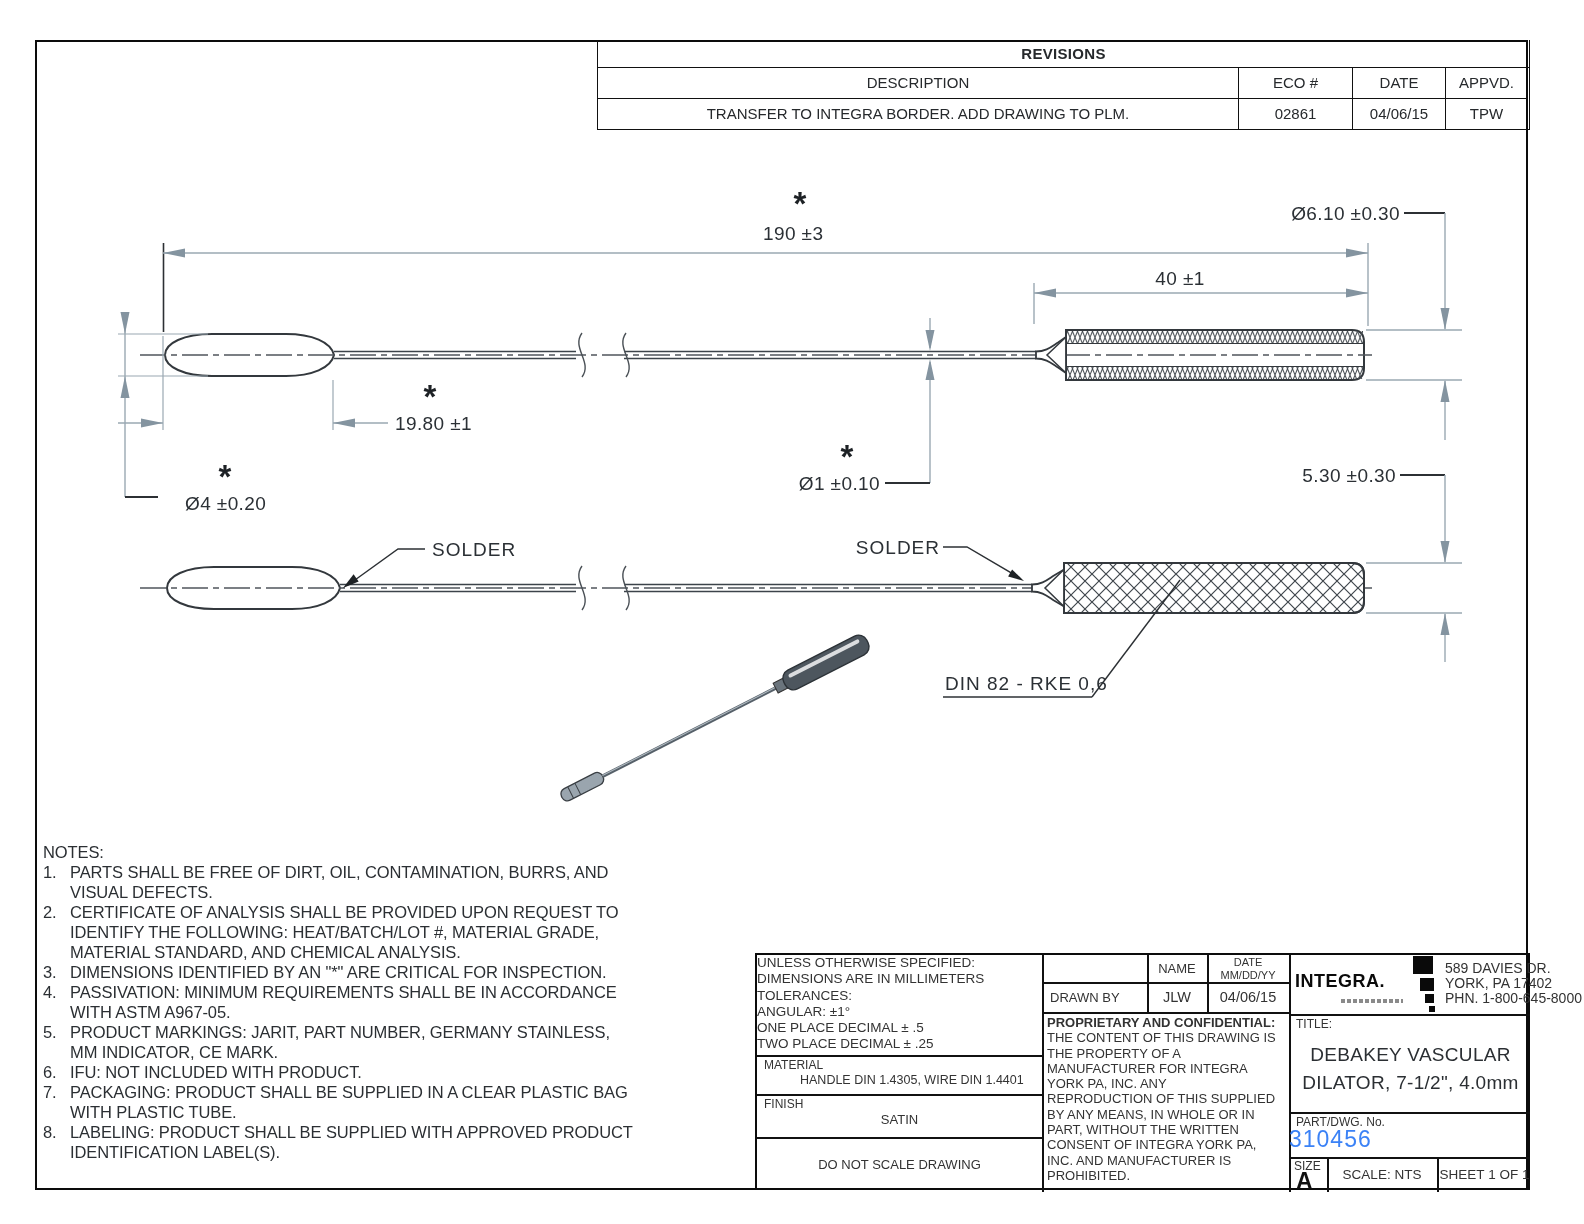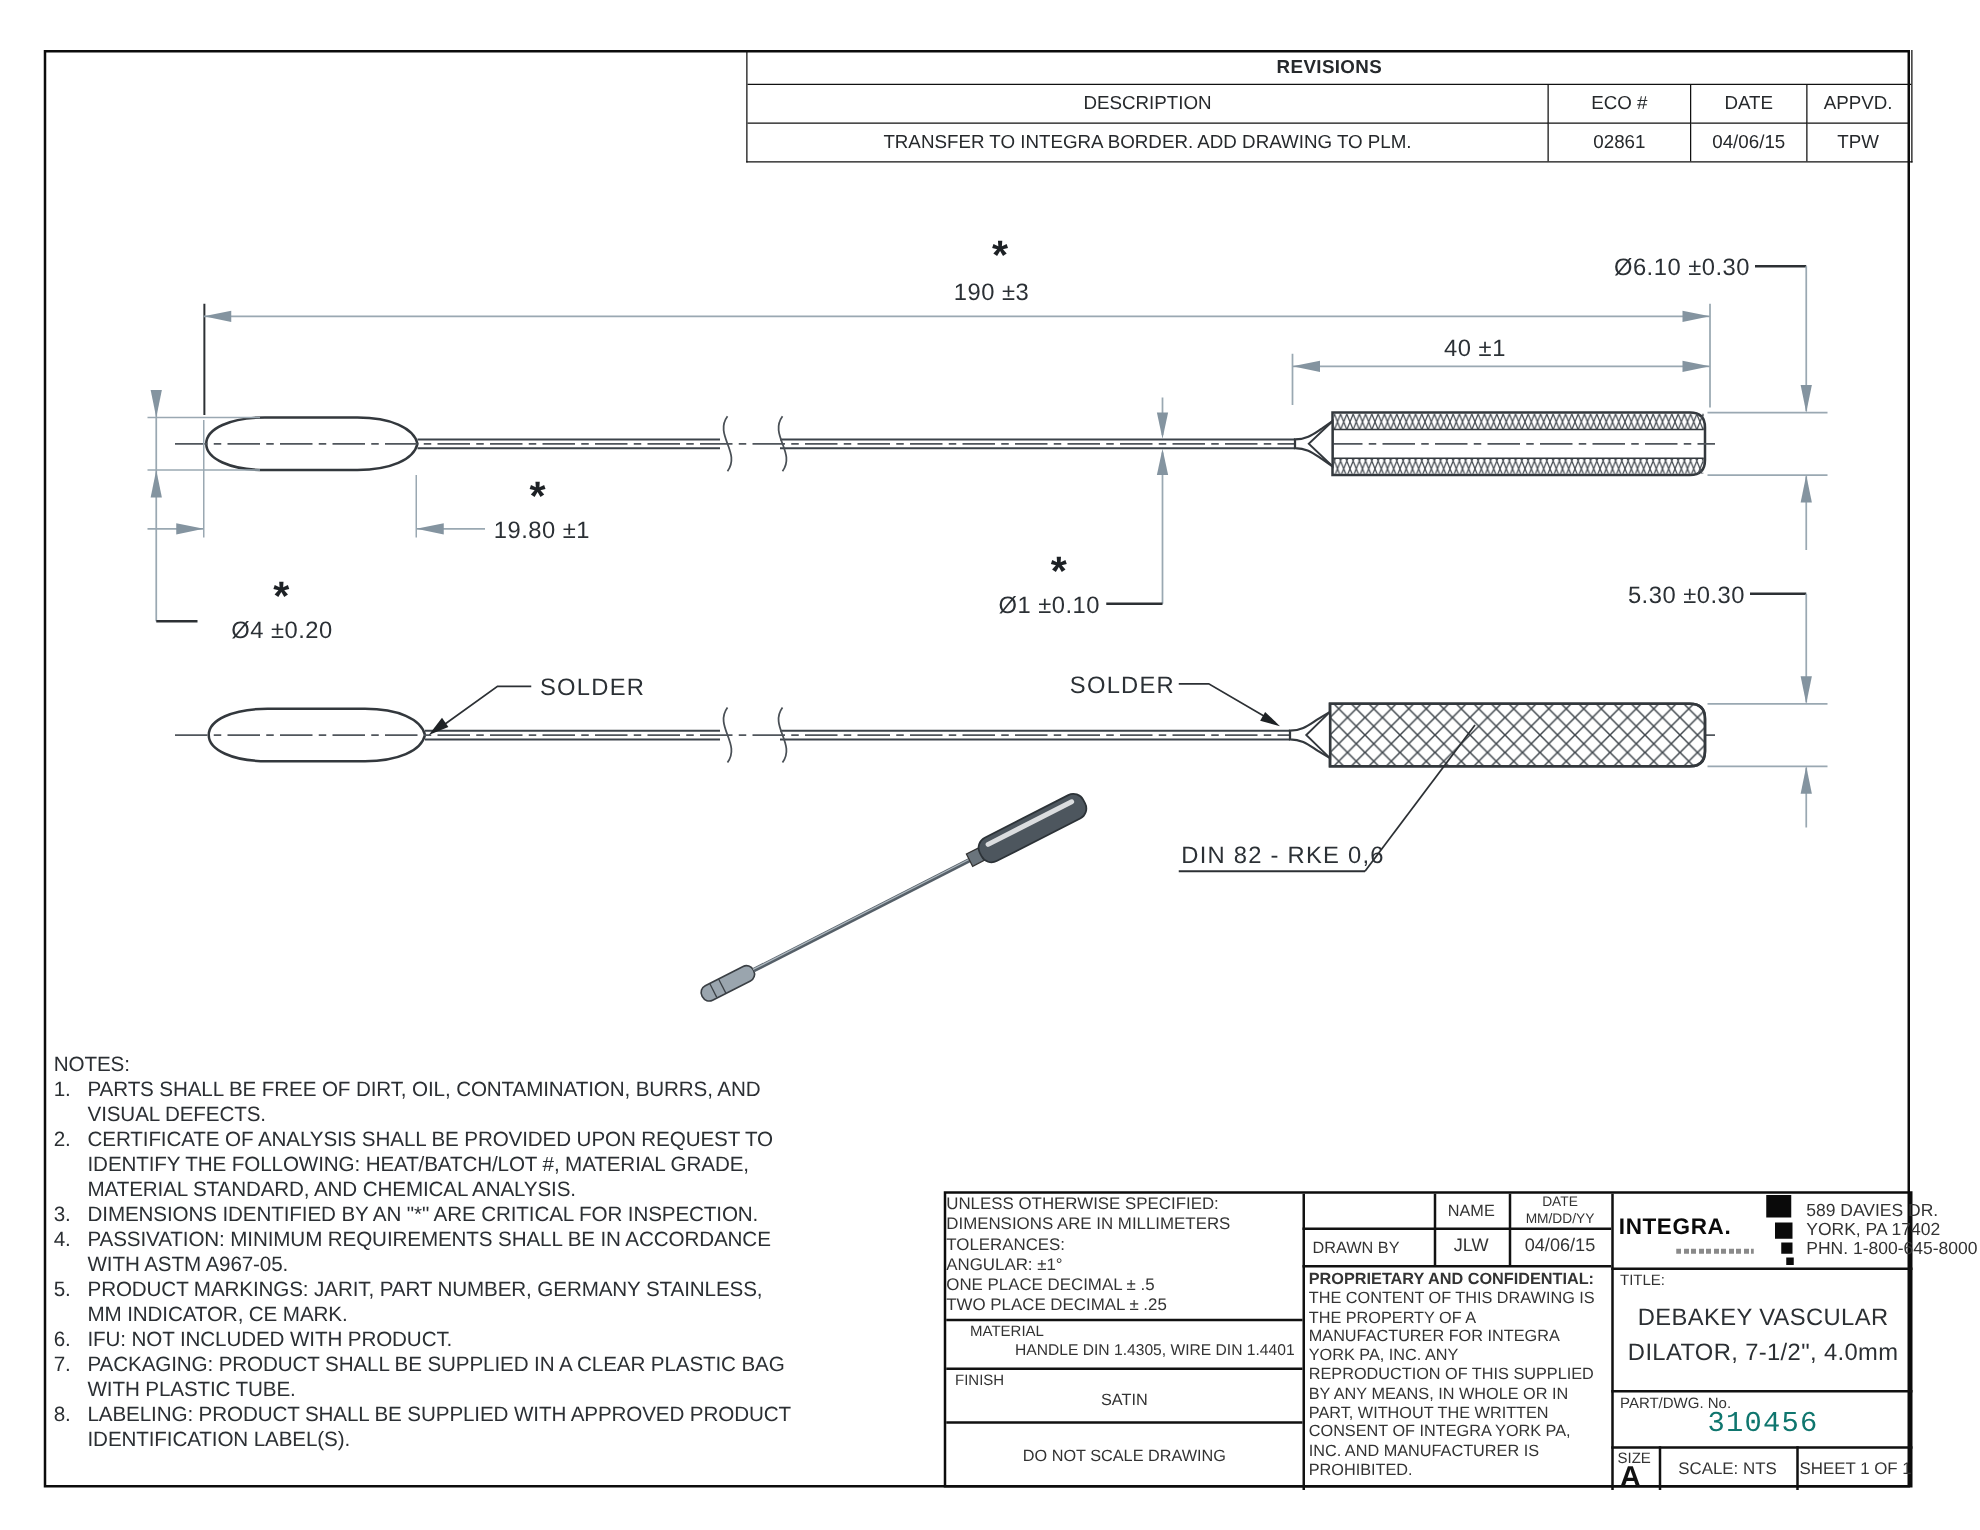"MATERIAL" div.cell { left: 12px -> 0 }
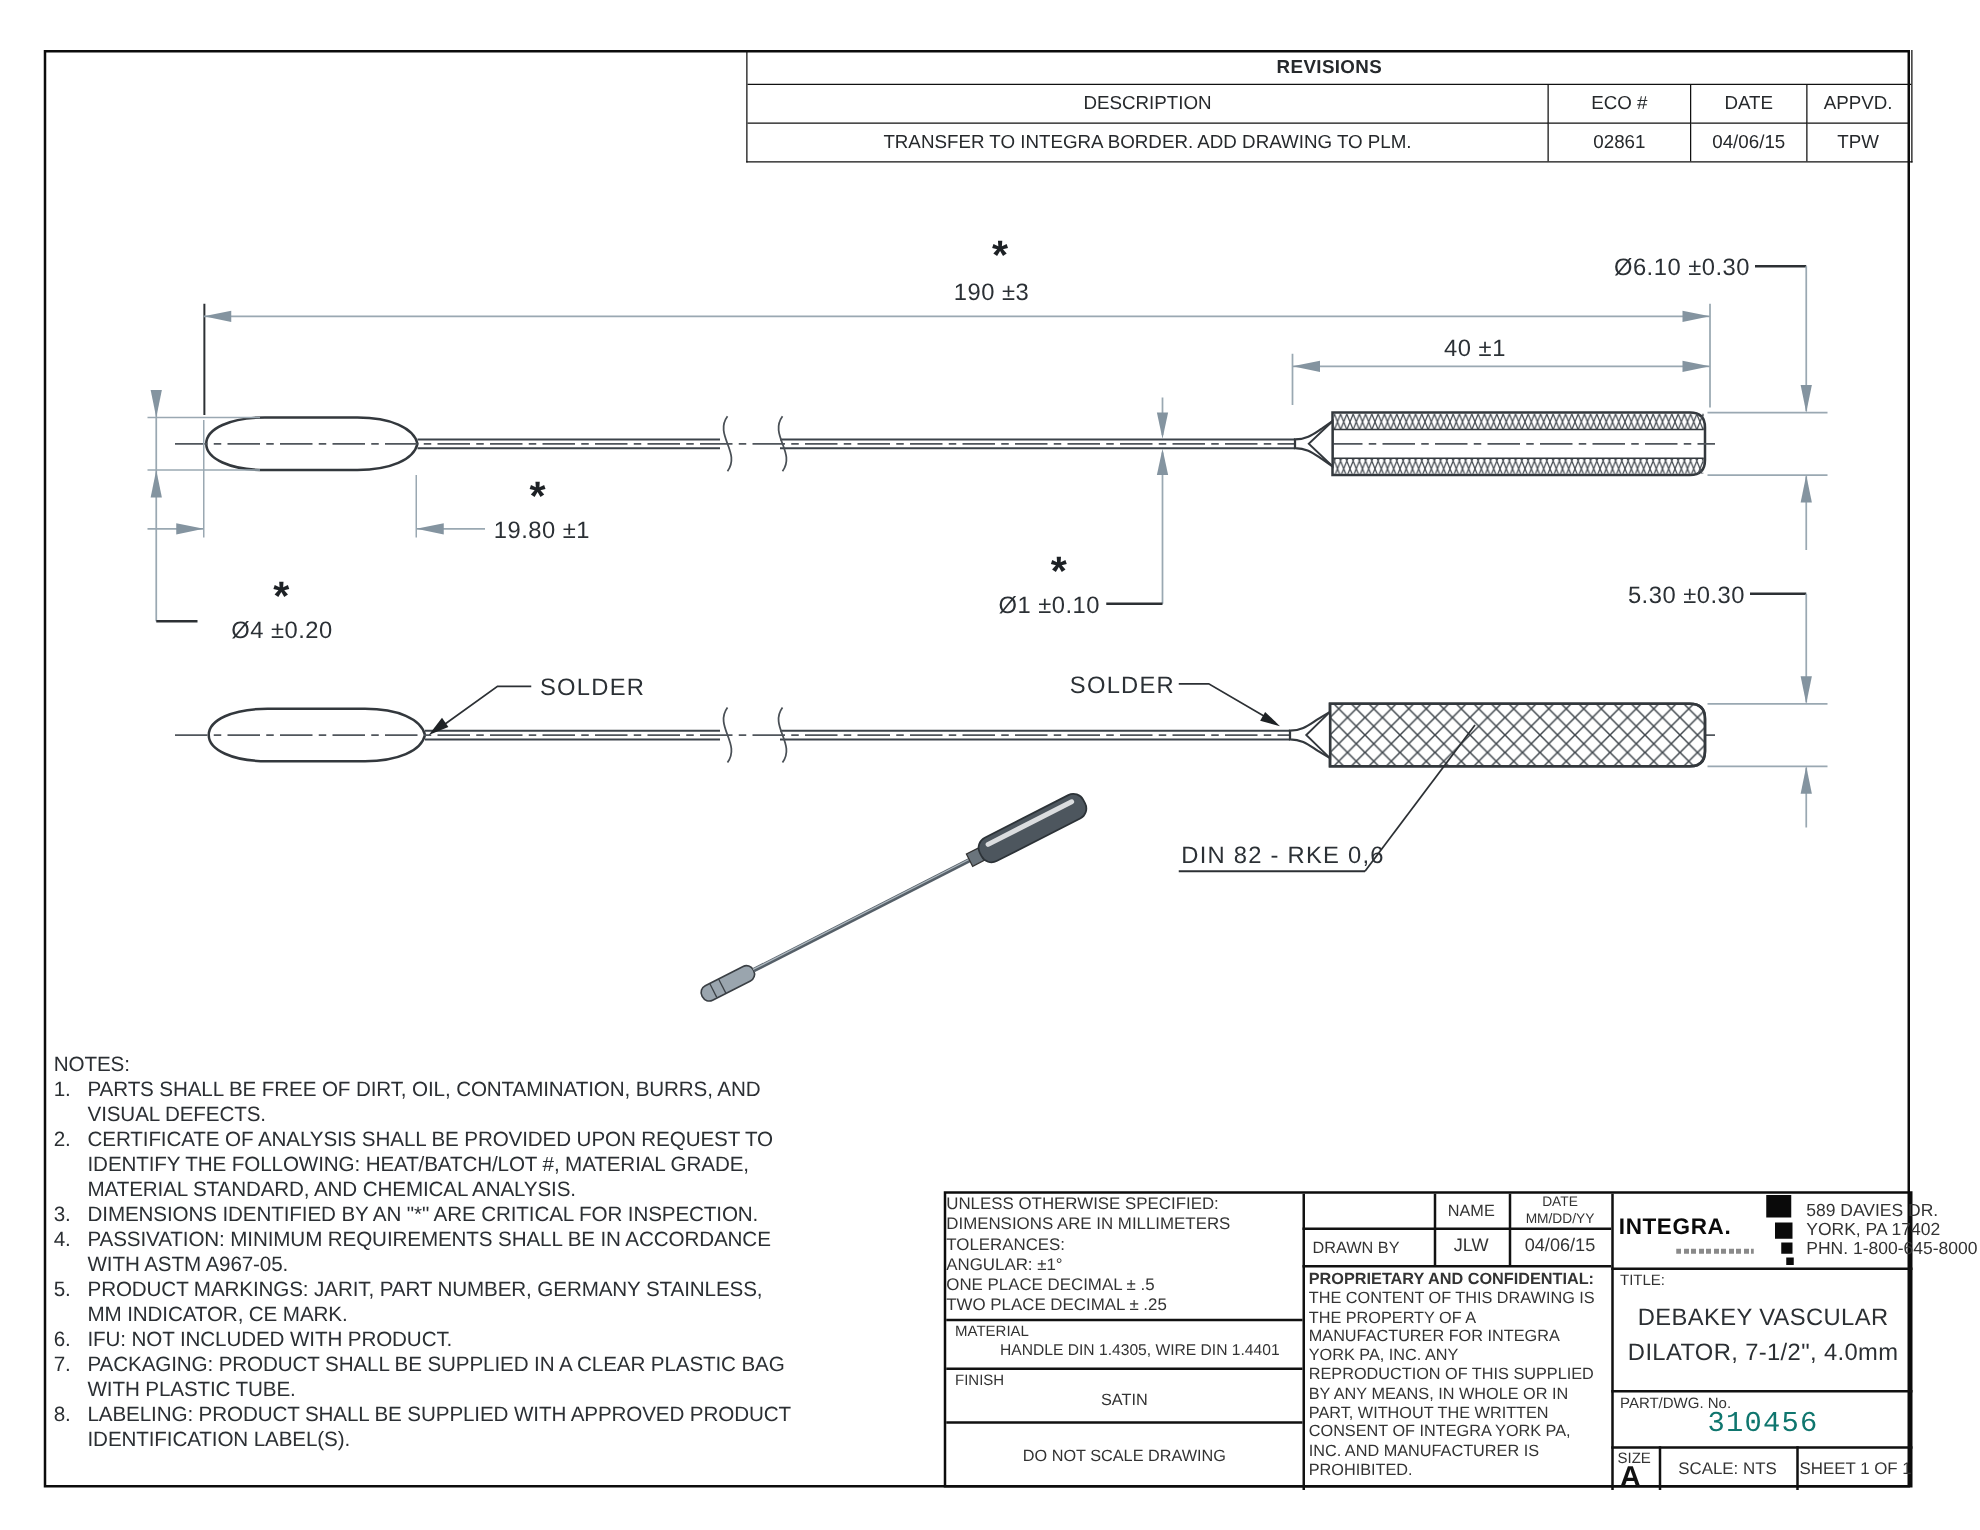"310456" .partno { color: #0f766e -> #3b82f6; font-family: Liberation Mono, monospace -> none; text-align: center -> left }
